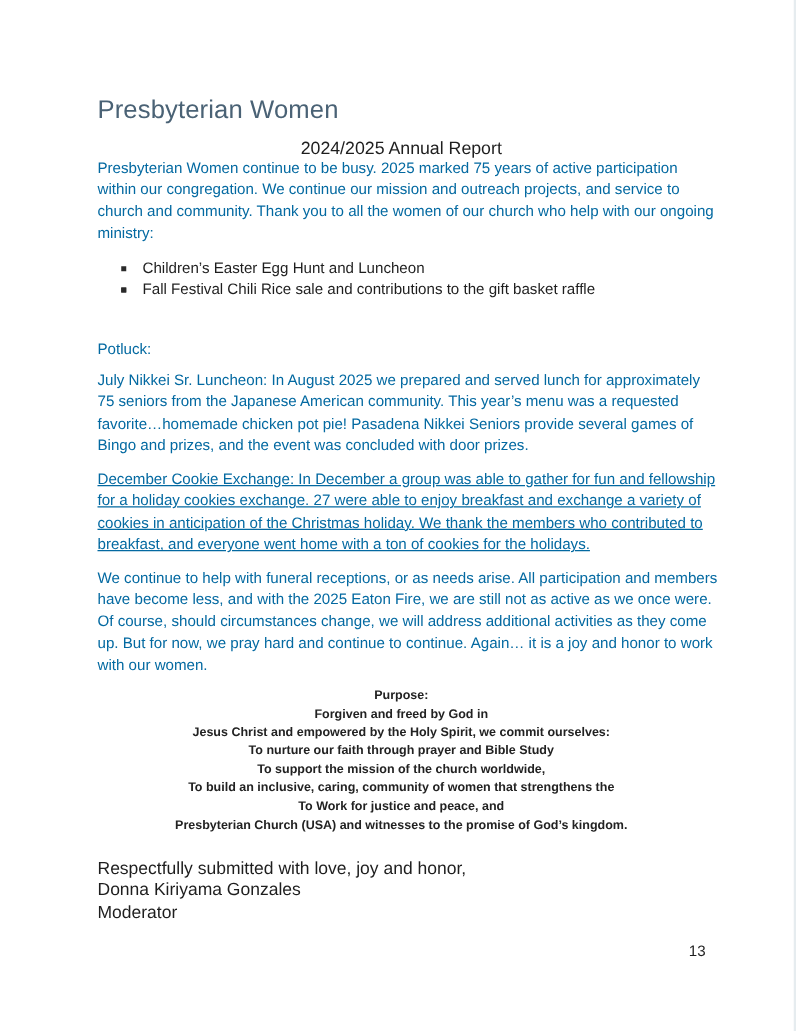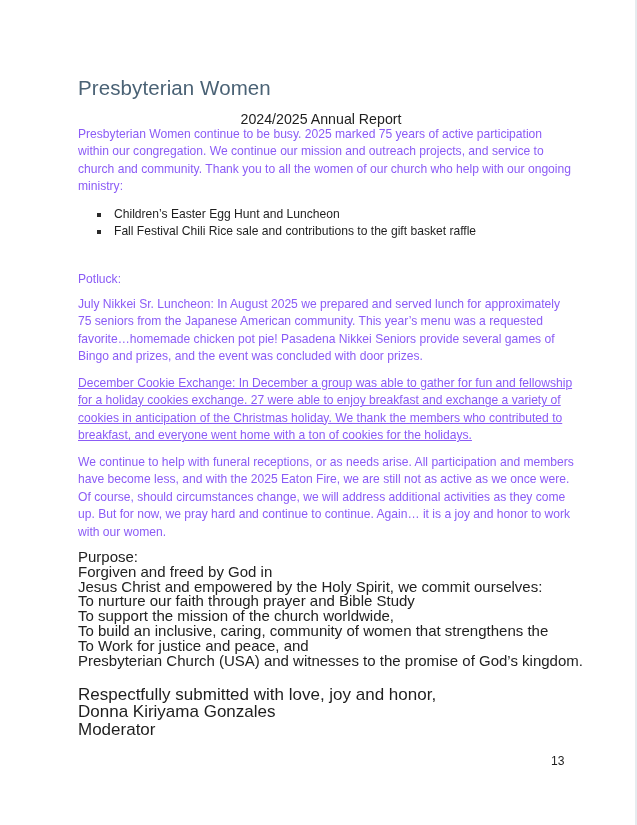"Presbyterian Women continue to be" .p { color: #8b5cf6 -> #0369a1 }
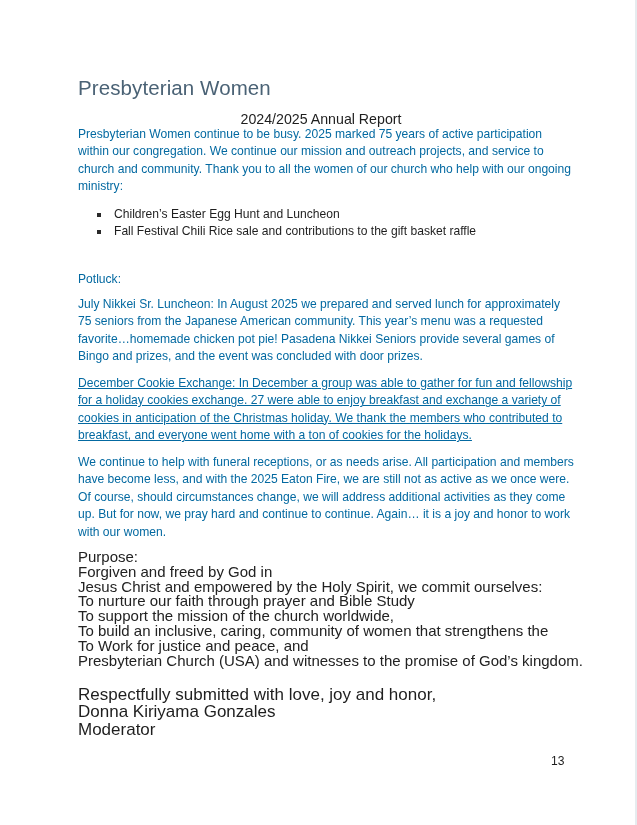"Purpose:" .purpose { font-size: 15px -> 10px; font-weight: normal -> bold; text-align: left -> center }
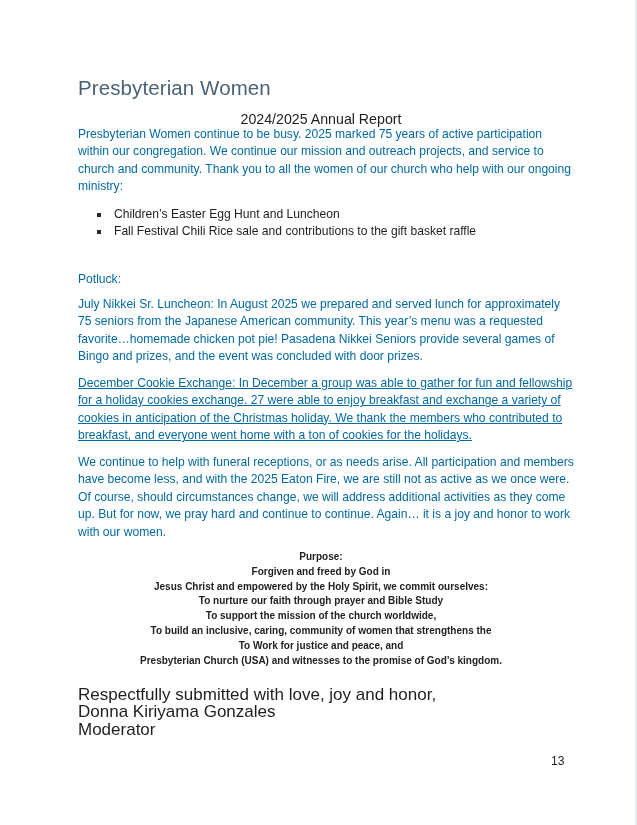"Respectfully submitted with love, joy" .signoff { font-size: 17px -> 14px }
